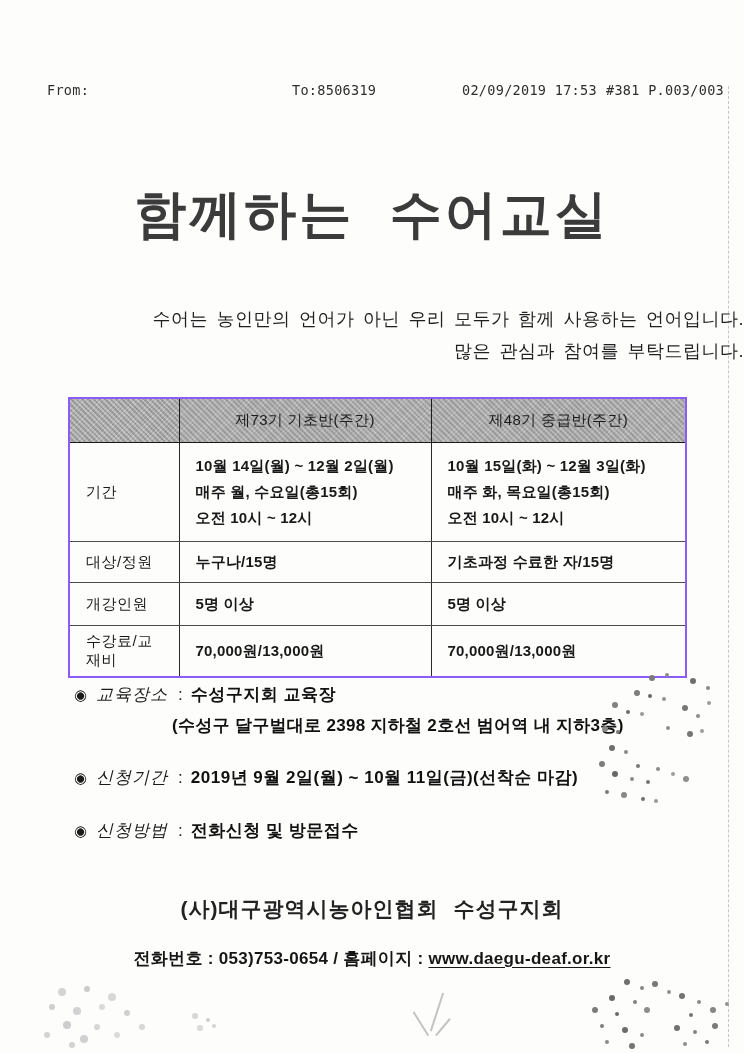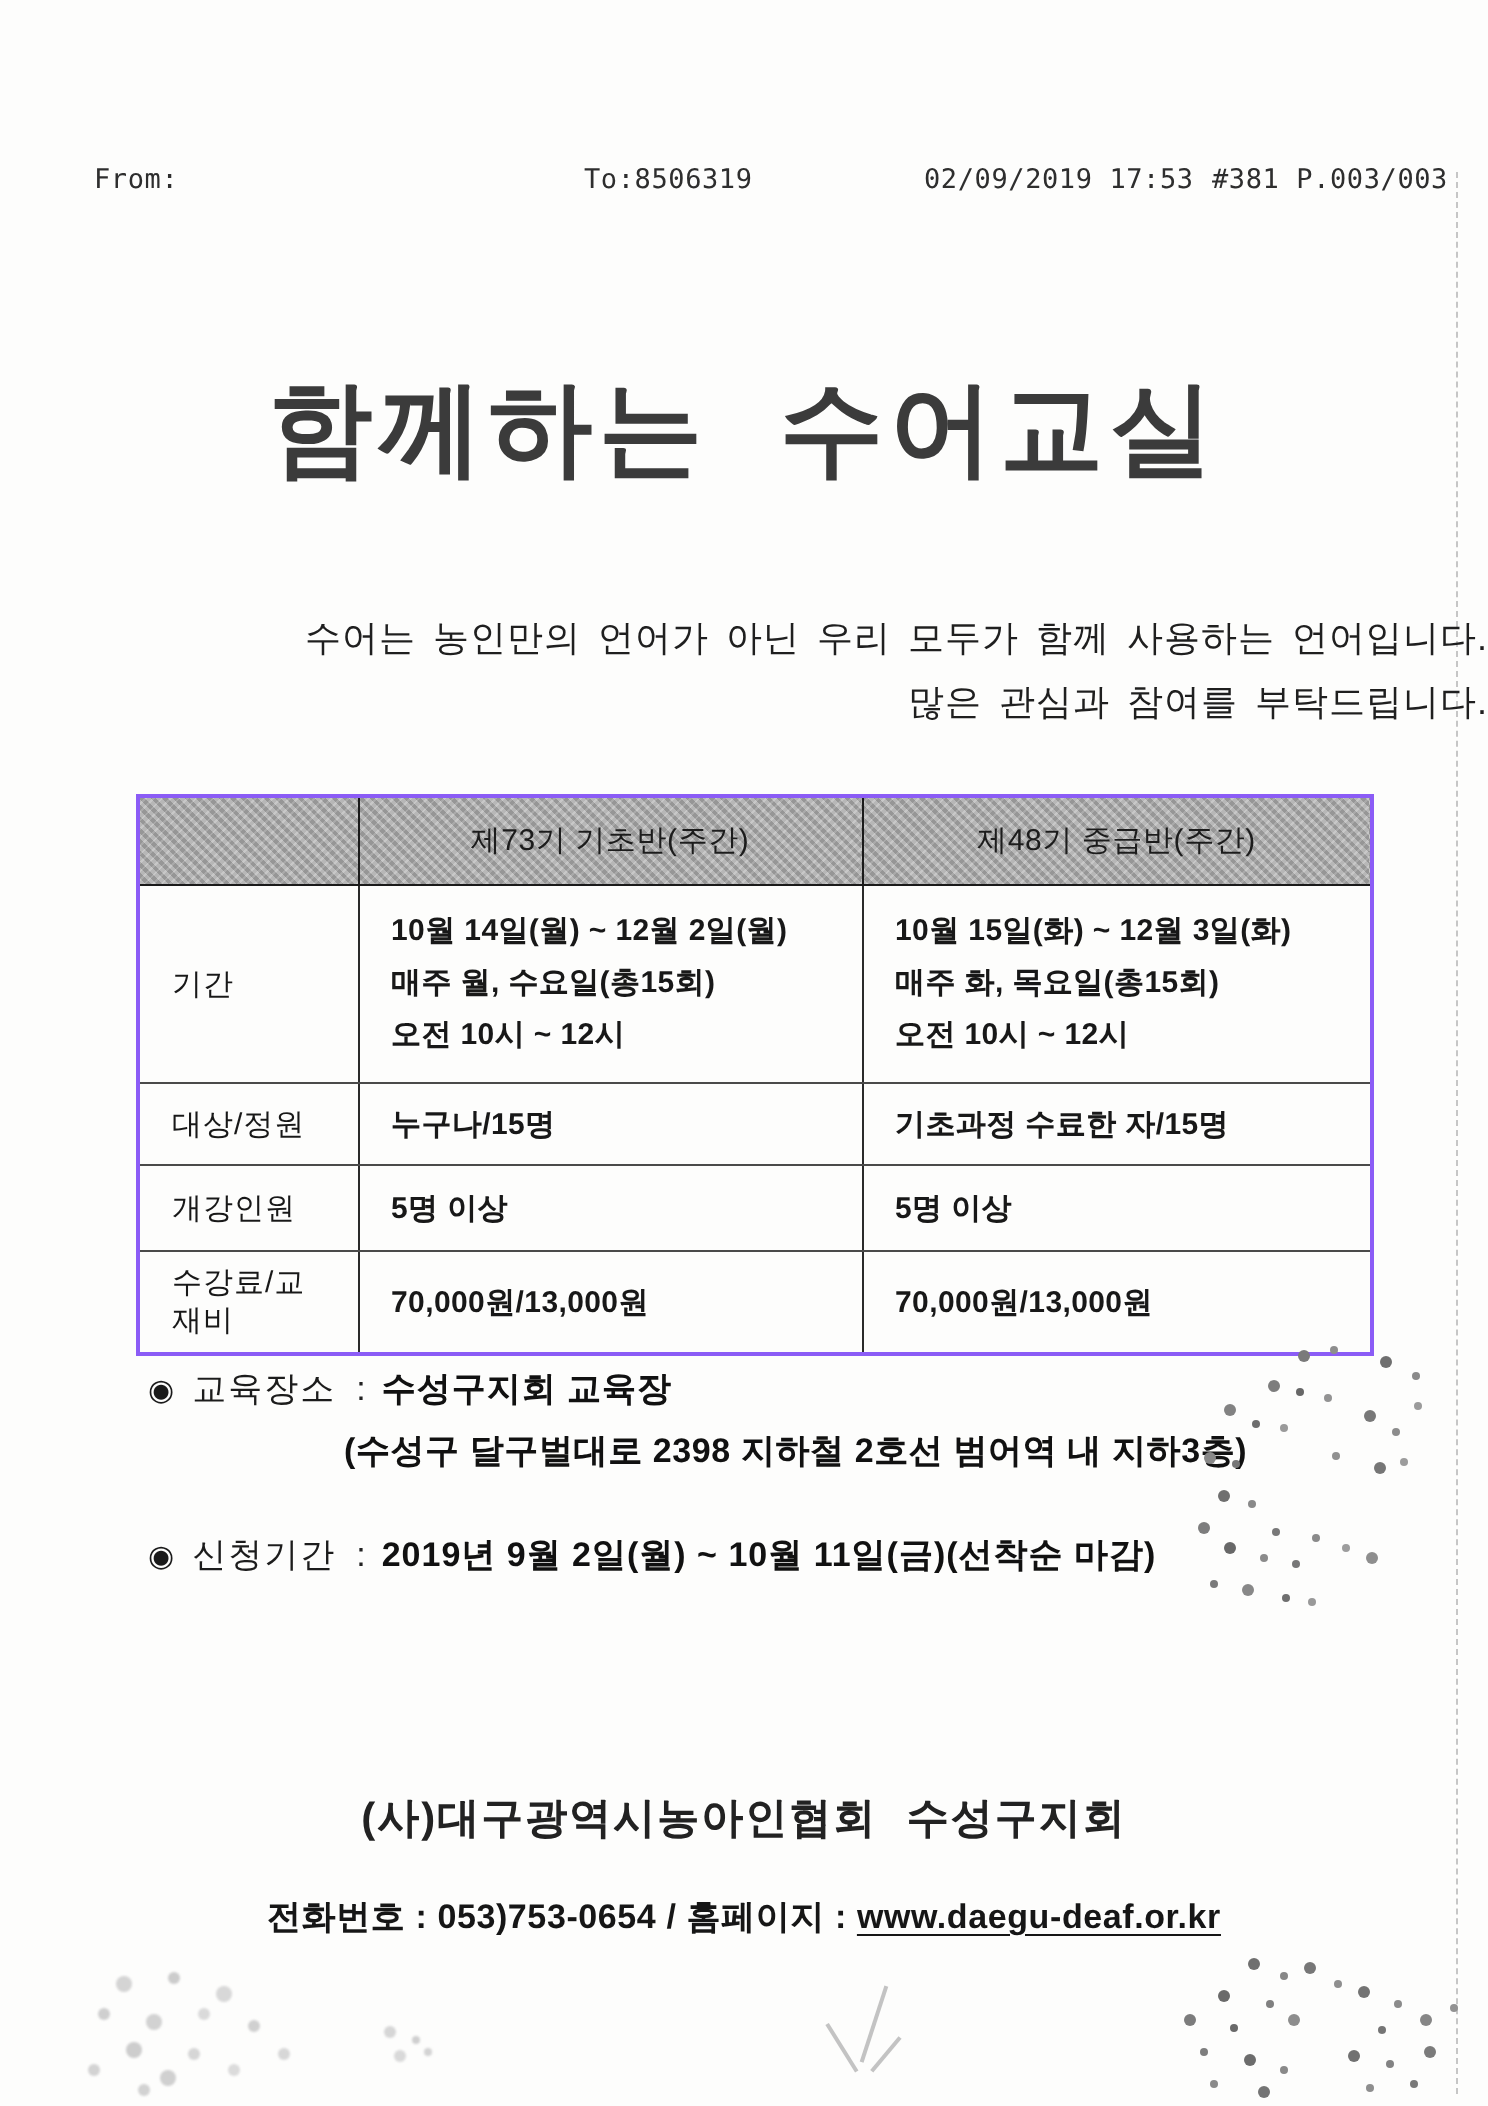"교육장소" .notice .nlabel { font-style: none -> italic }
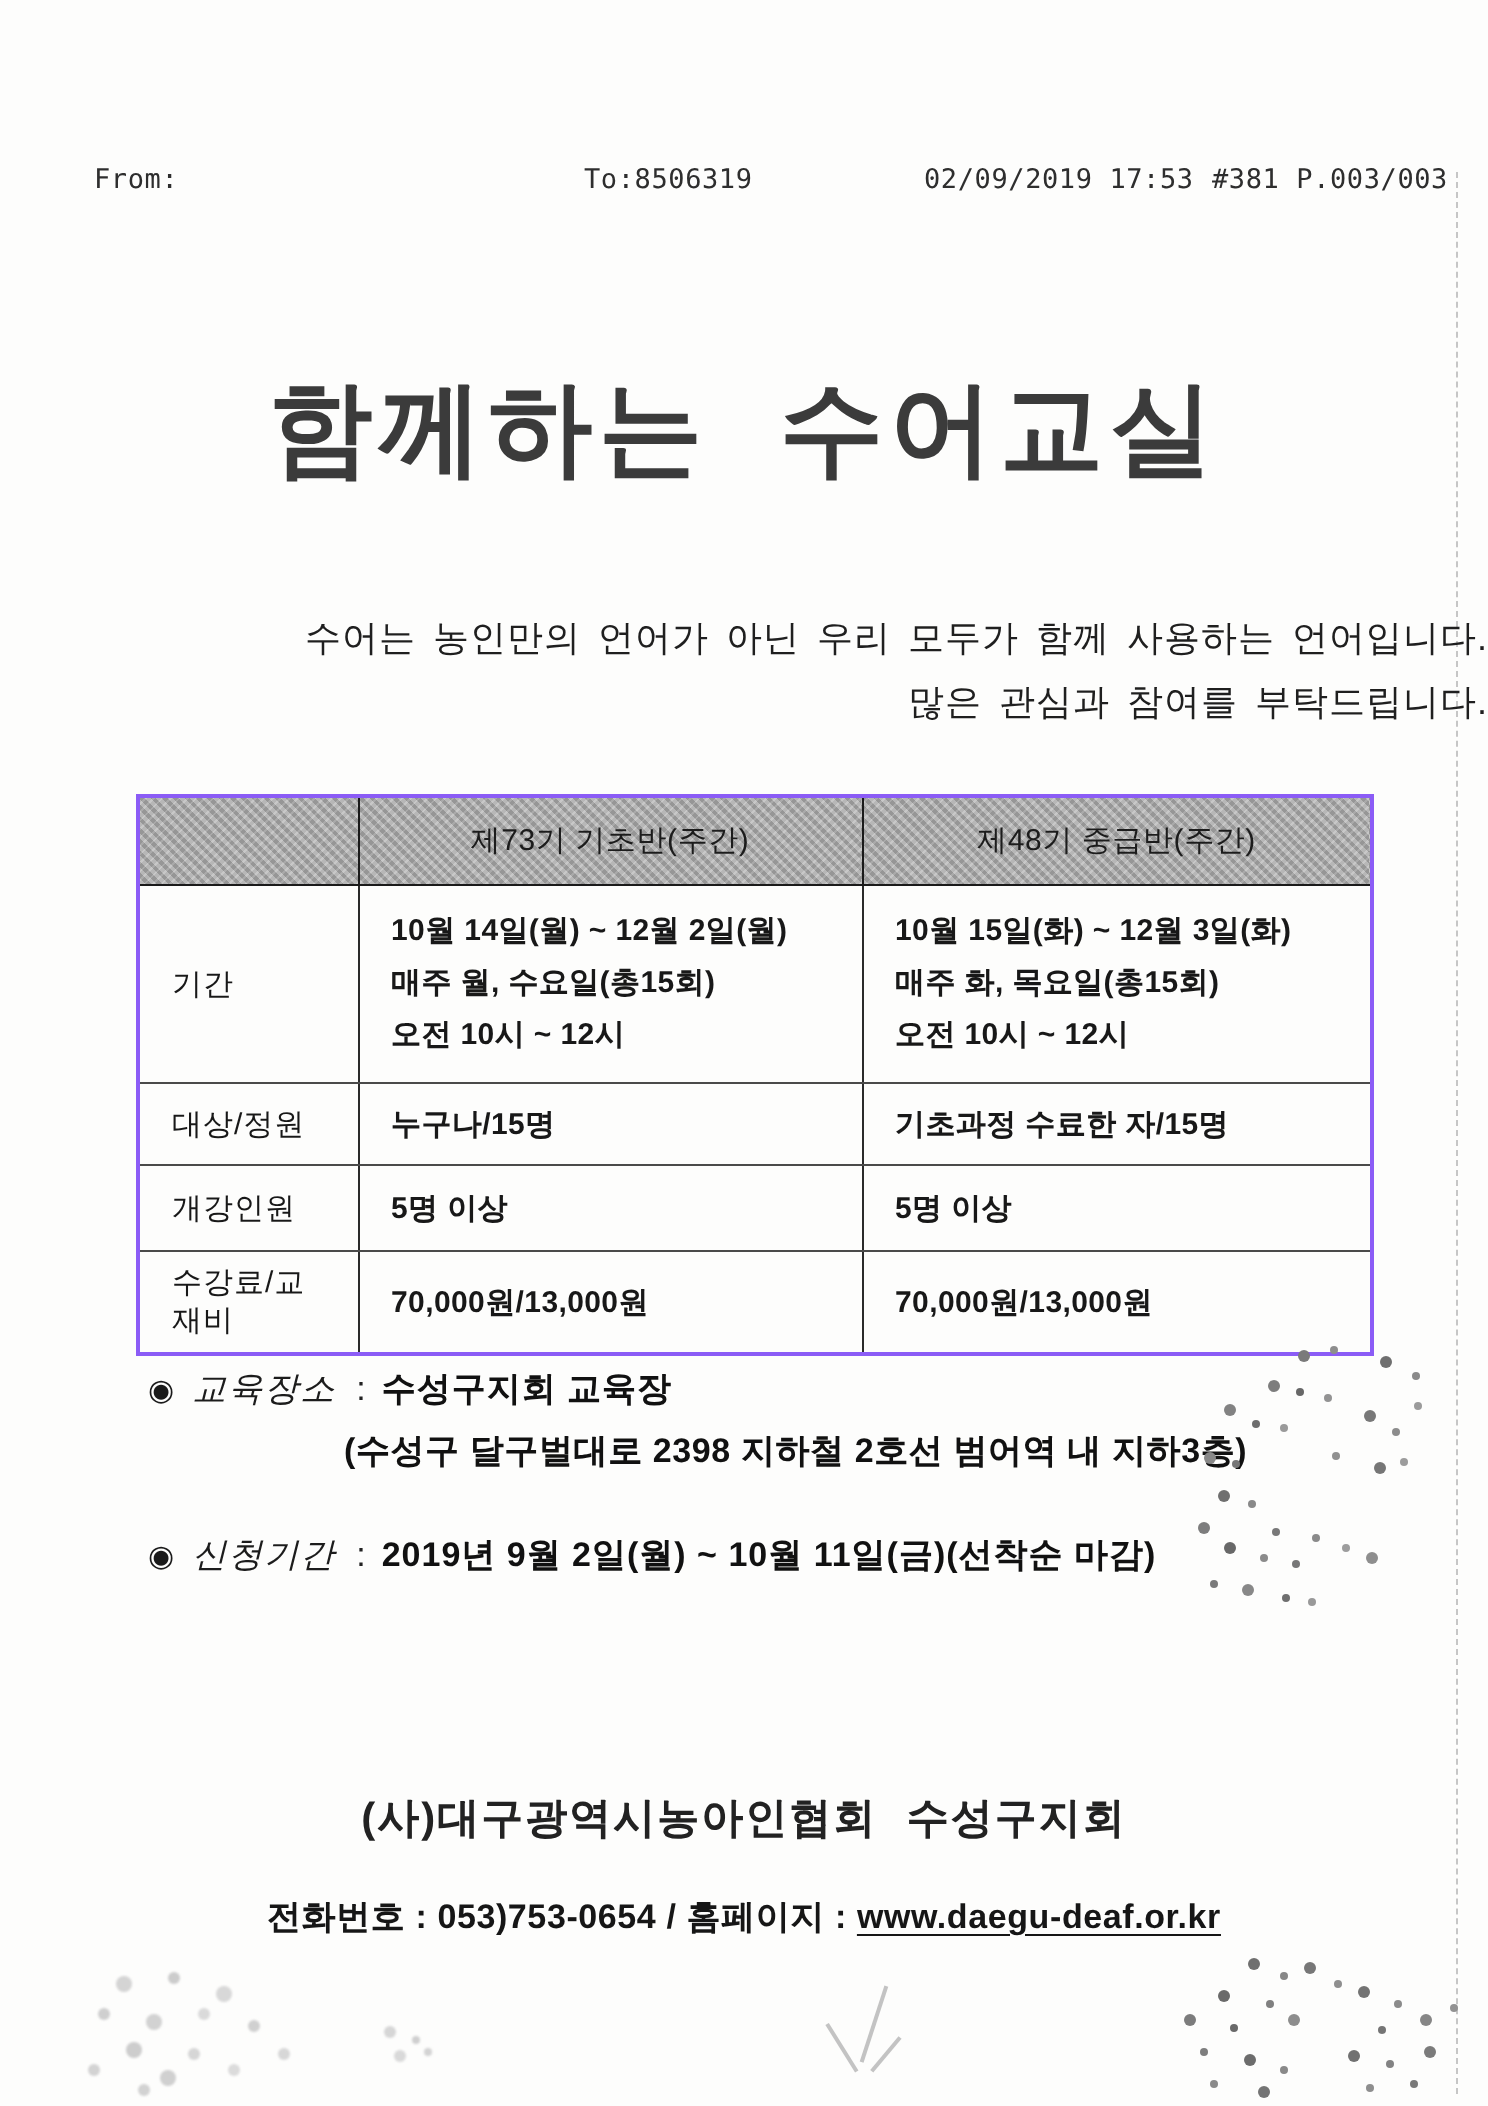"◉ 신청방법 : 전화신청 및" div.notice { html: none -> <div> <span>◉</span><span>신청방법</span><span>:</span><span>전화신청 및 방문접수</span> </div> }
